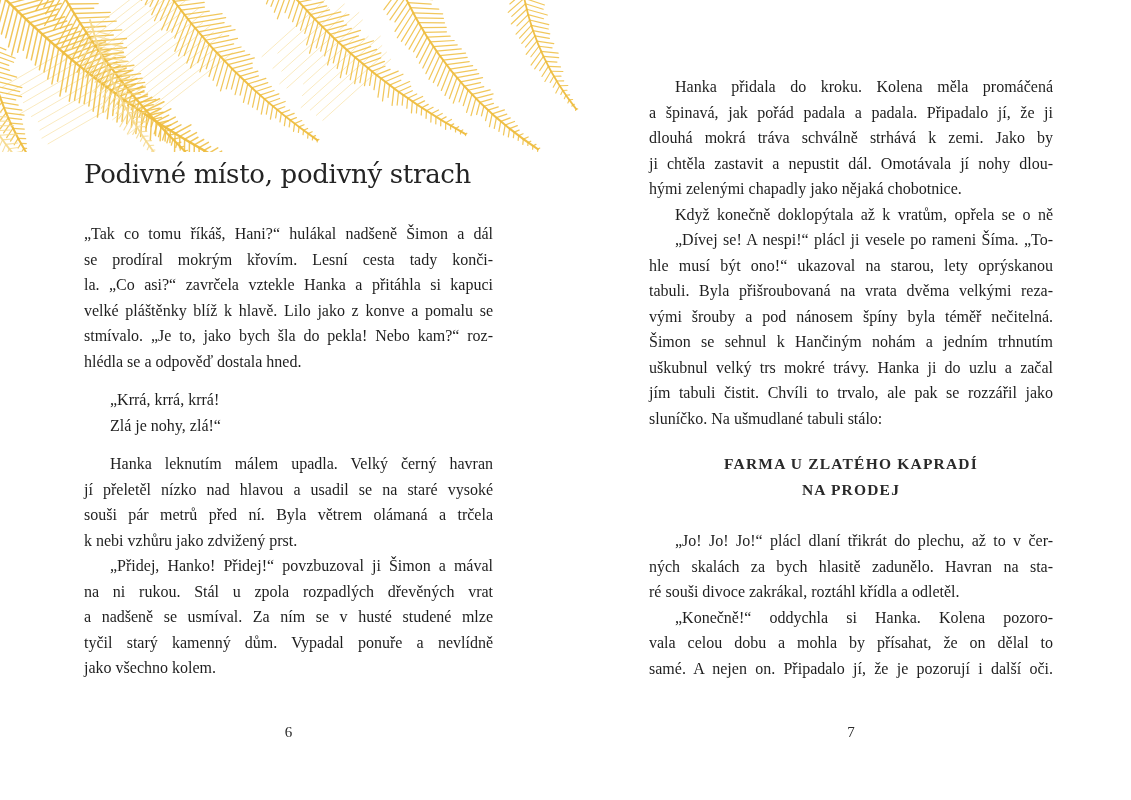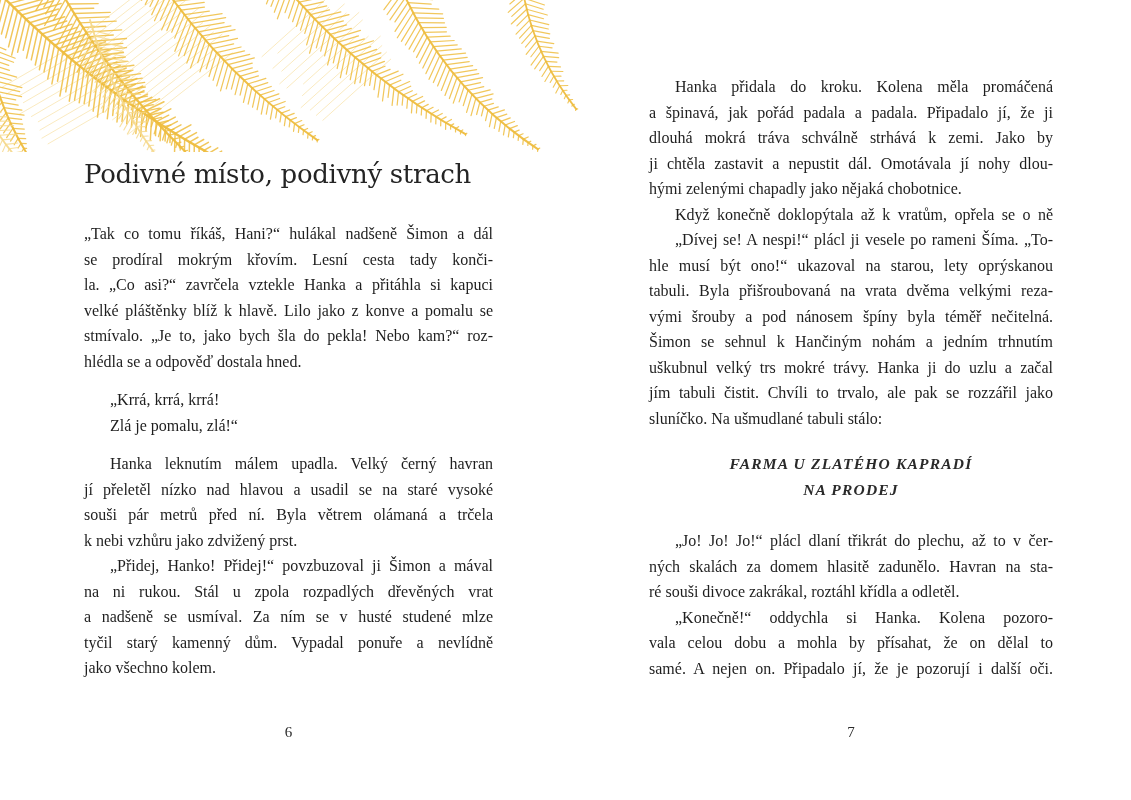"Zlá je pomalu, zlá!“" div.line { text: pomalu -> nohy }
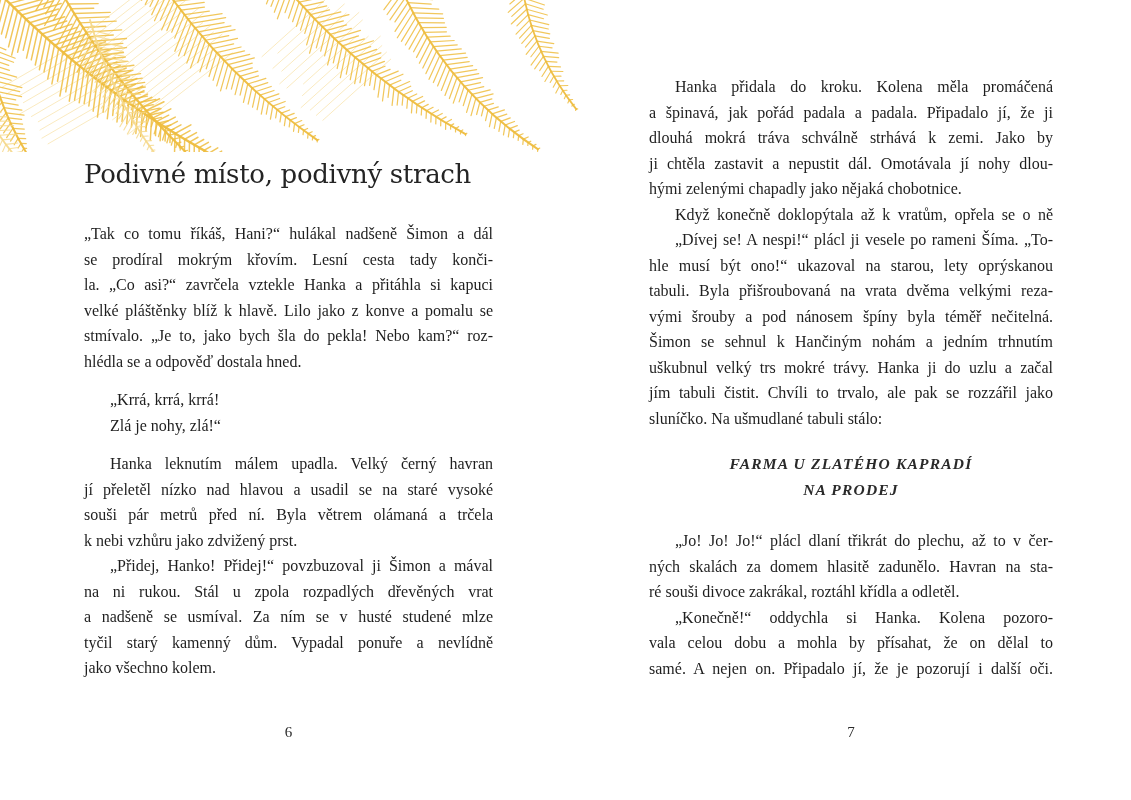"FARMA U ZLATÉHO KAPRADÍ" .sign .line { font-style: italic -> none }
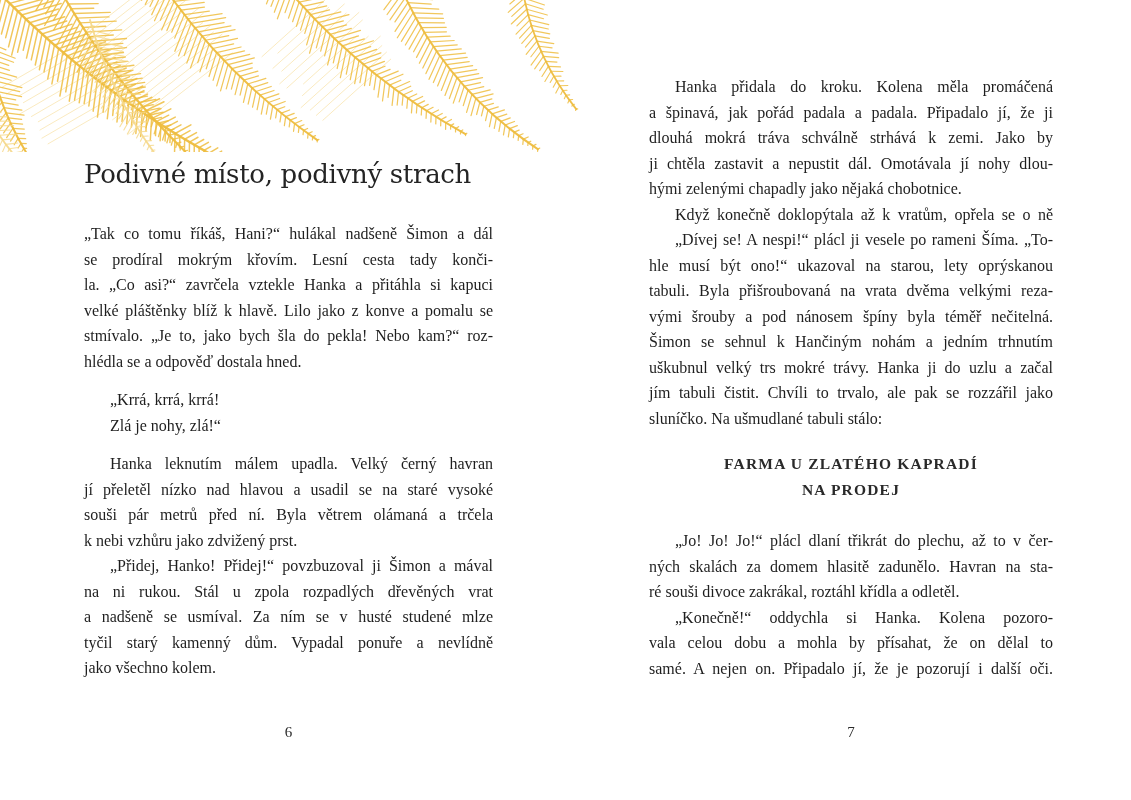"ných skalách za domem hlasitě" div.line { text: domem -> bych }
